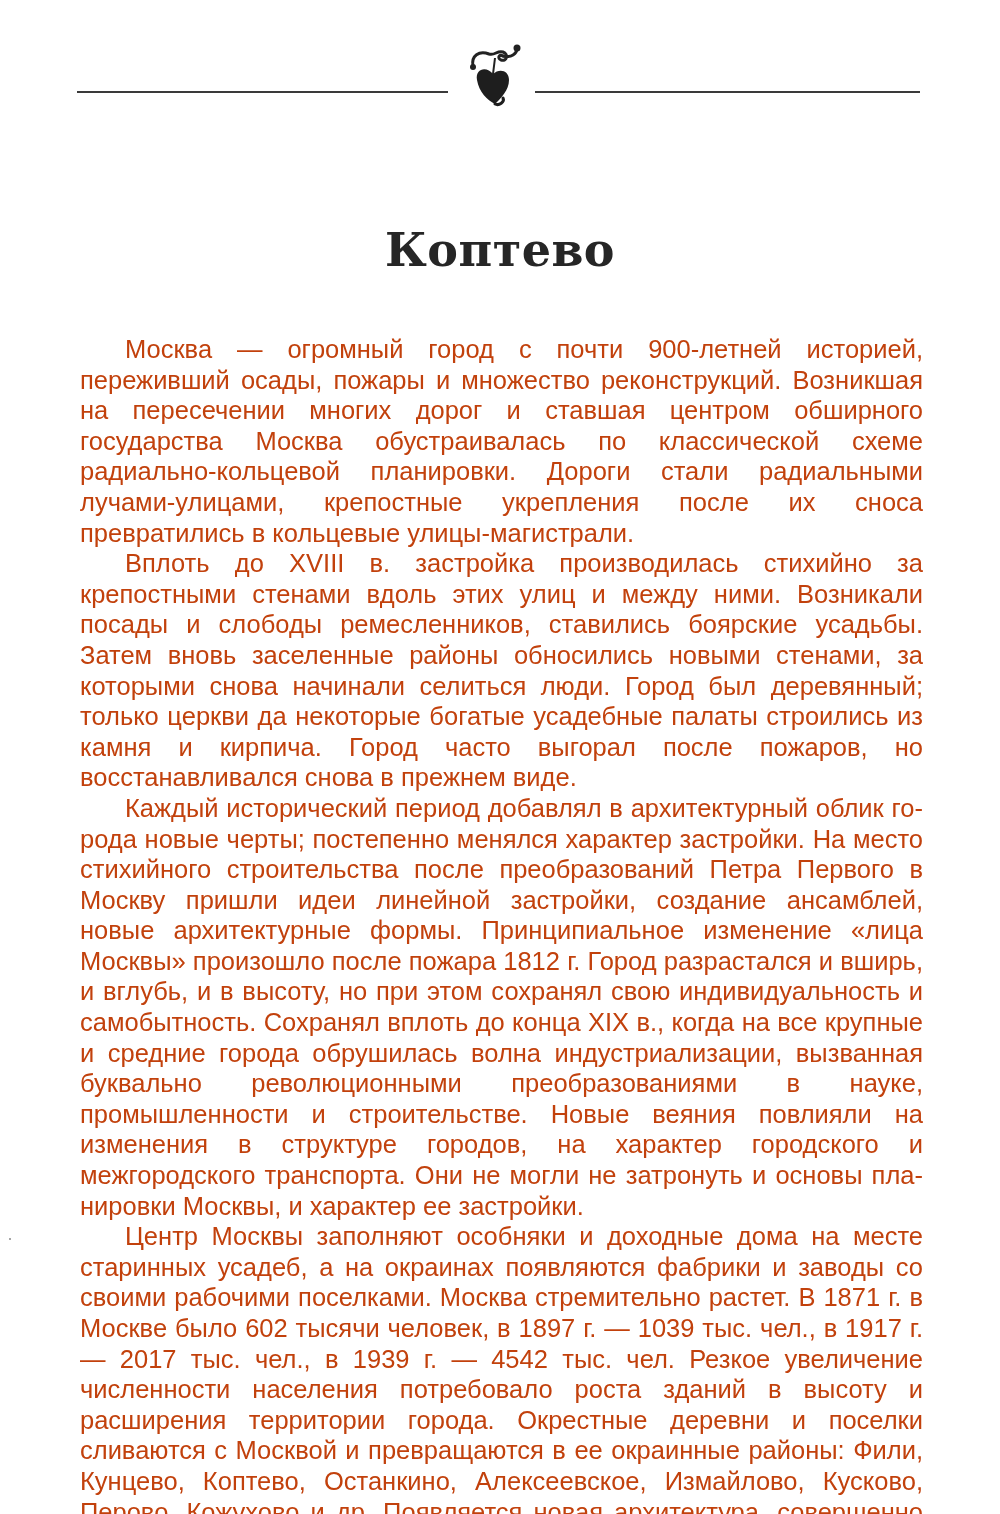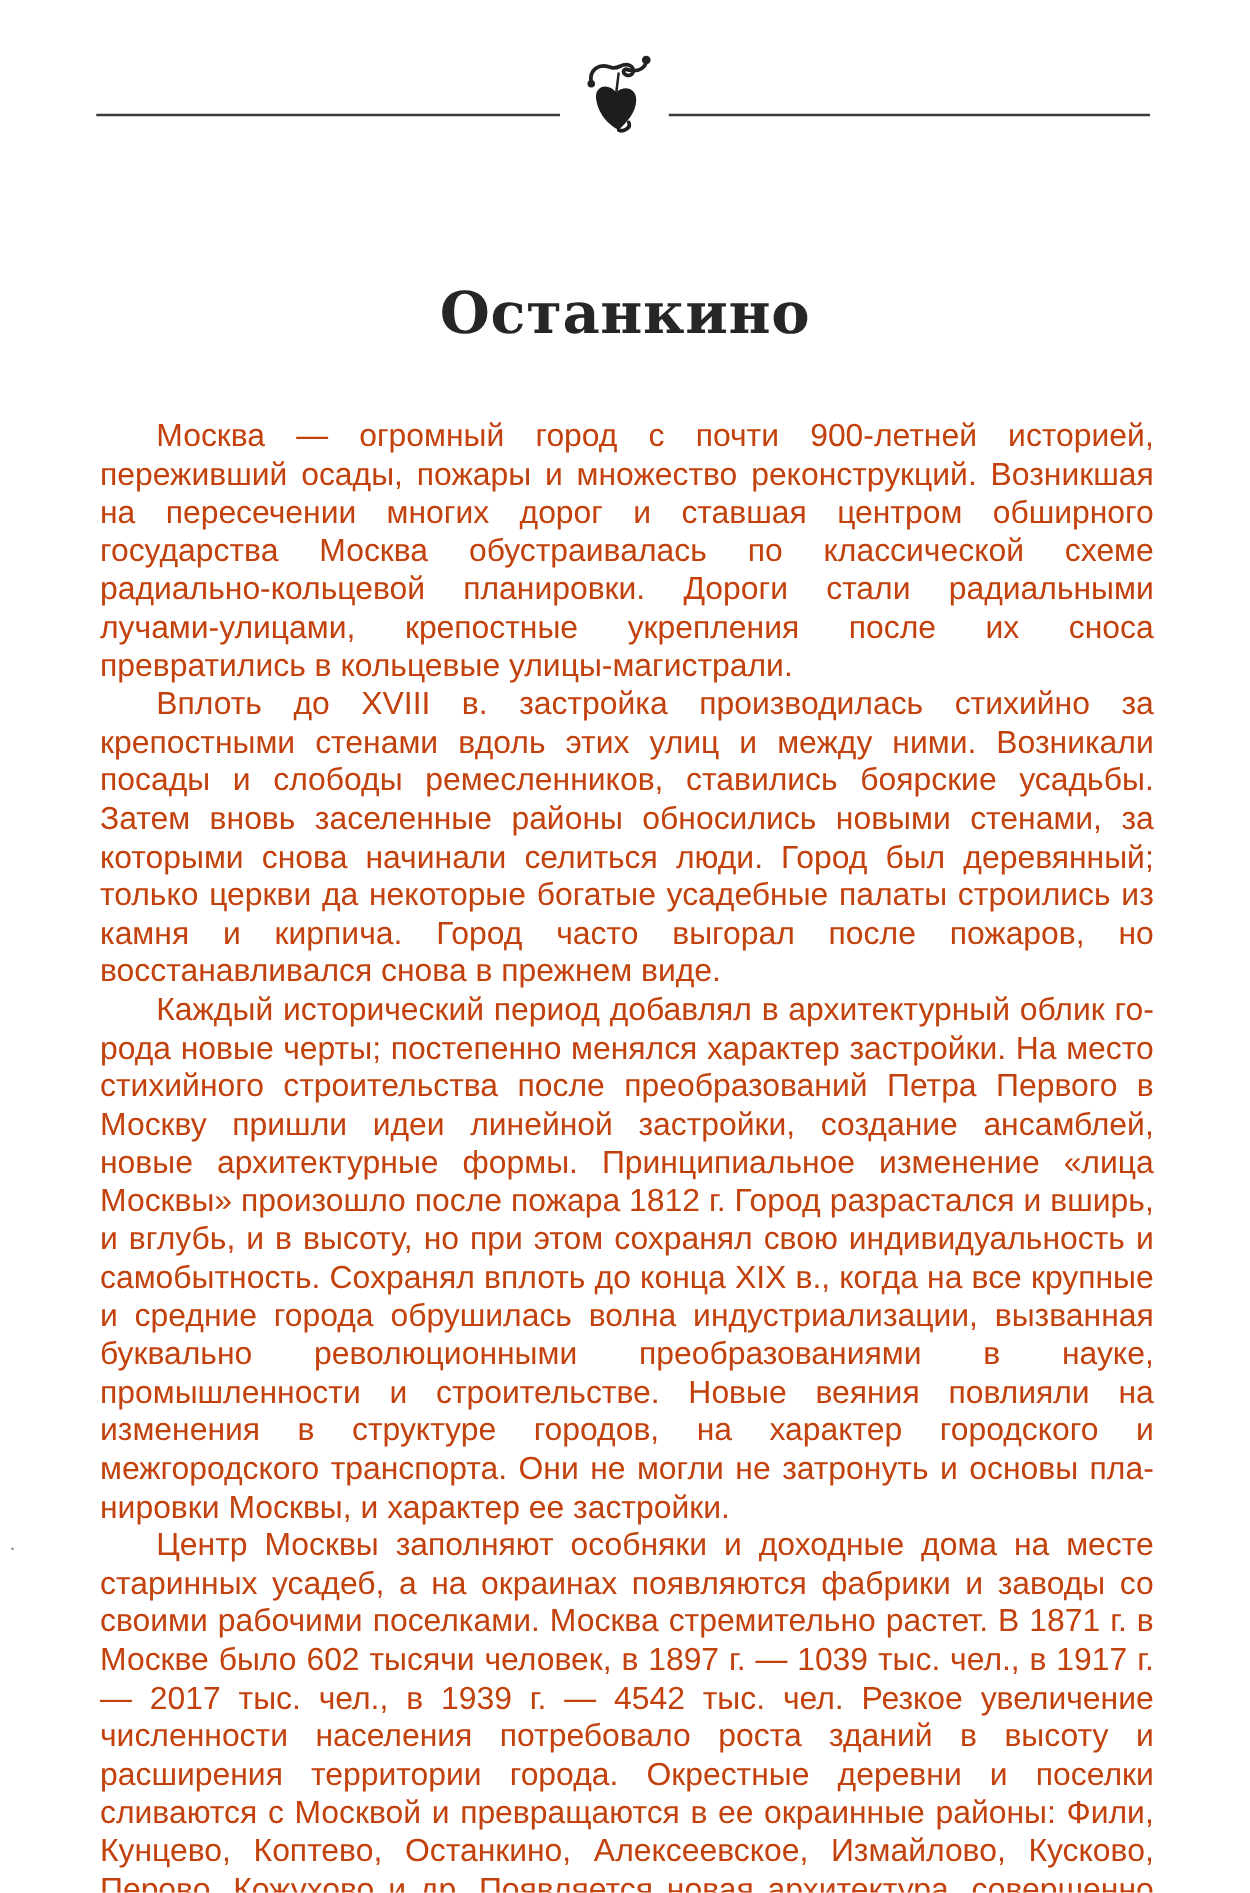"Останкино" h1.title { text: Останкино -> Коптево }
